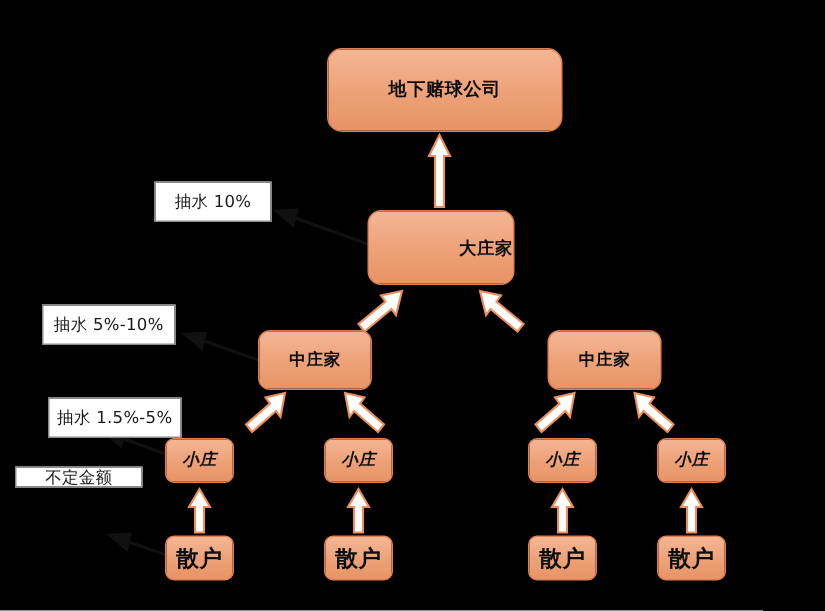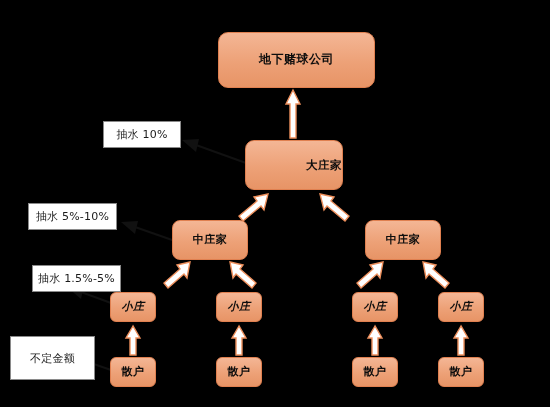"不定金额" div.callout { height: 44px -> 14px; top: 336px -> 311px }
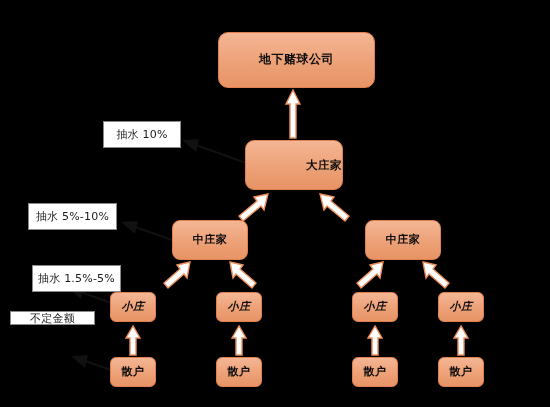"散户" .node.lvl4 { font-size: 11px -> 15px }
